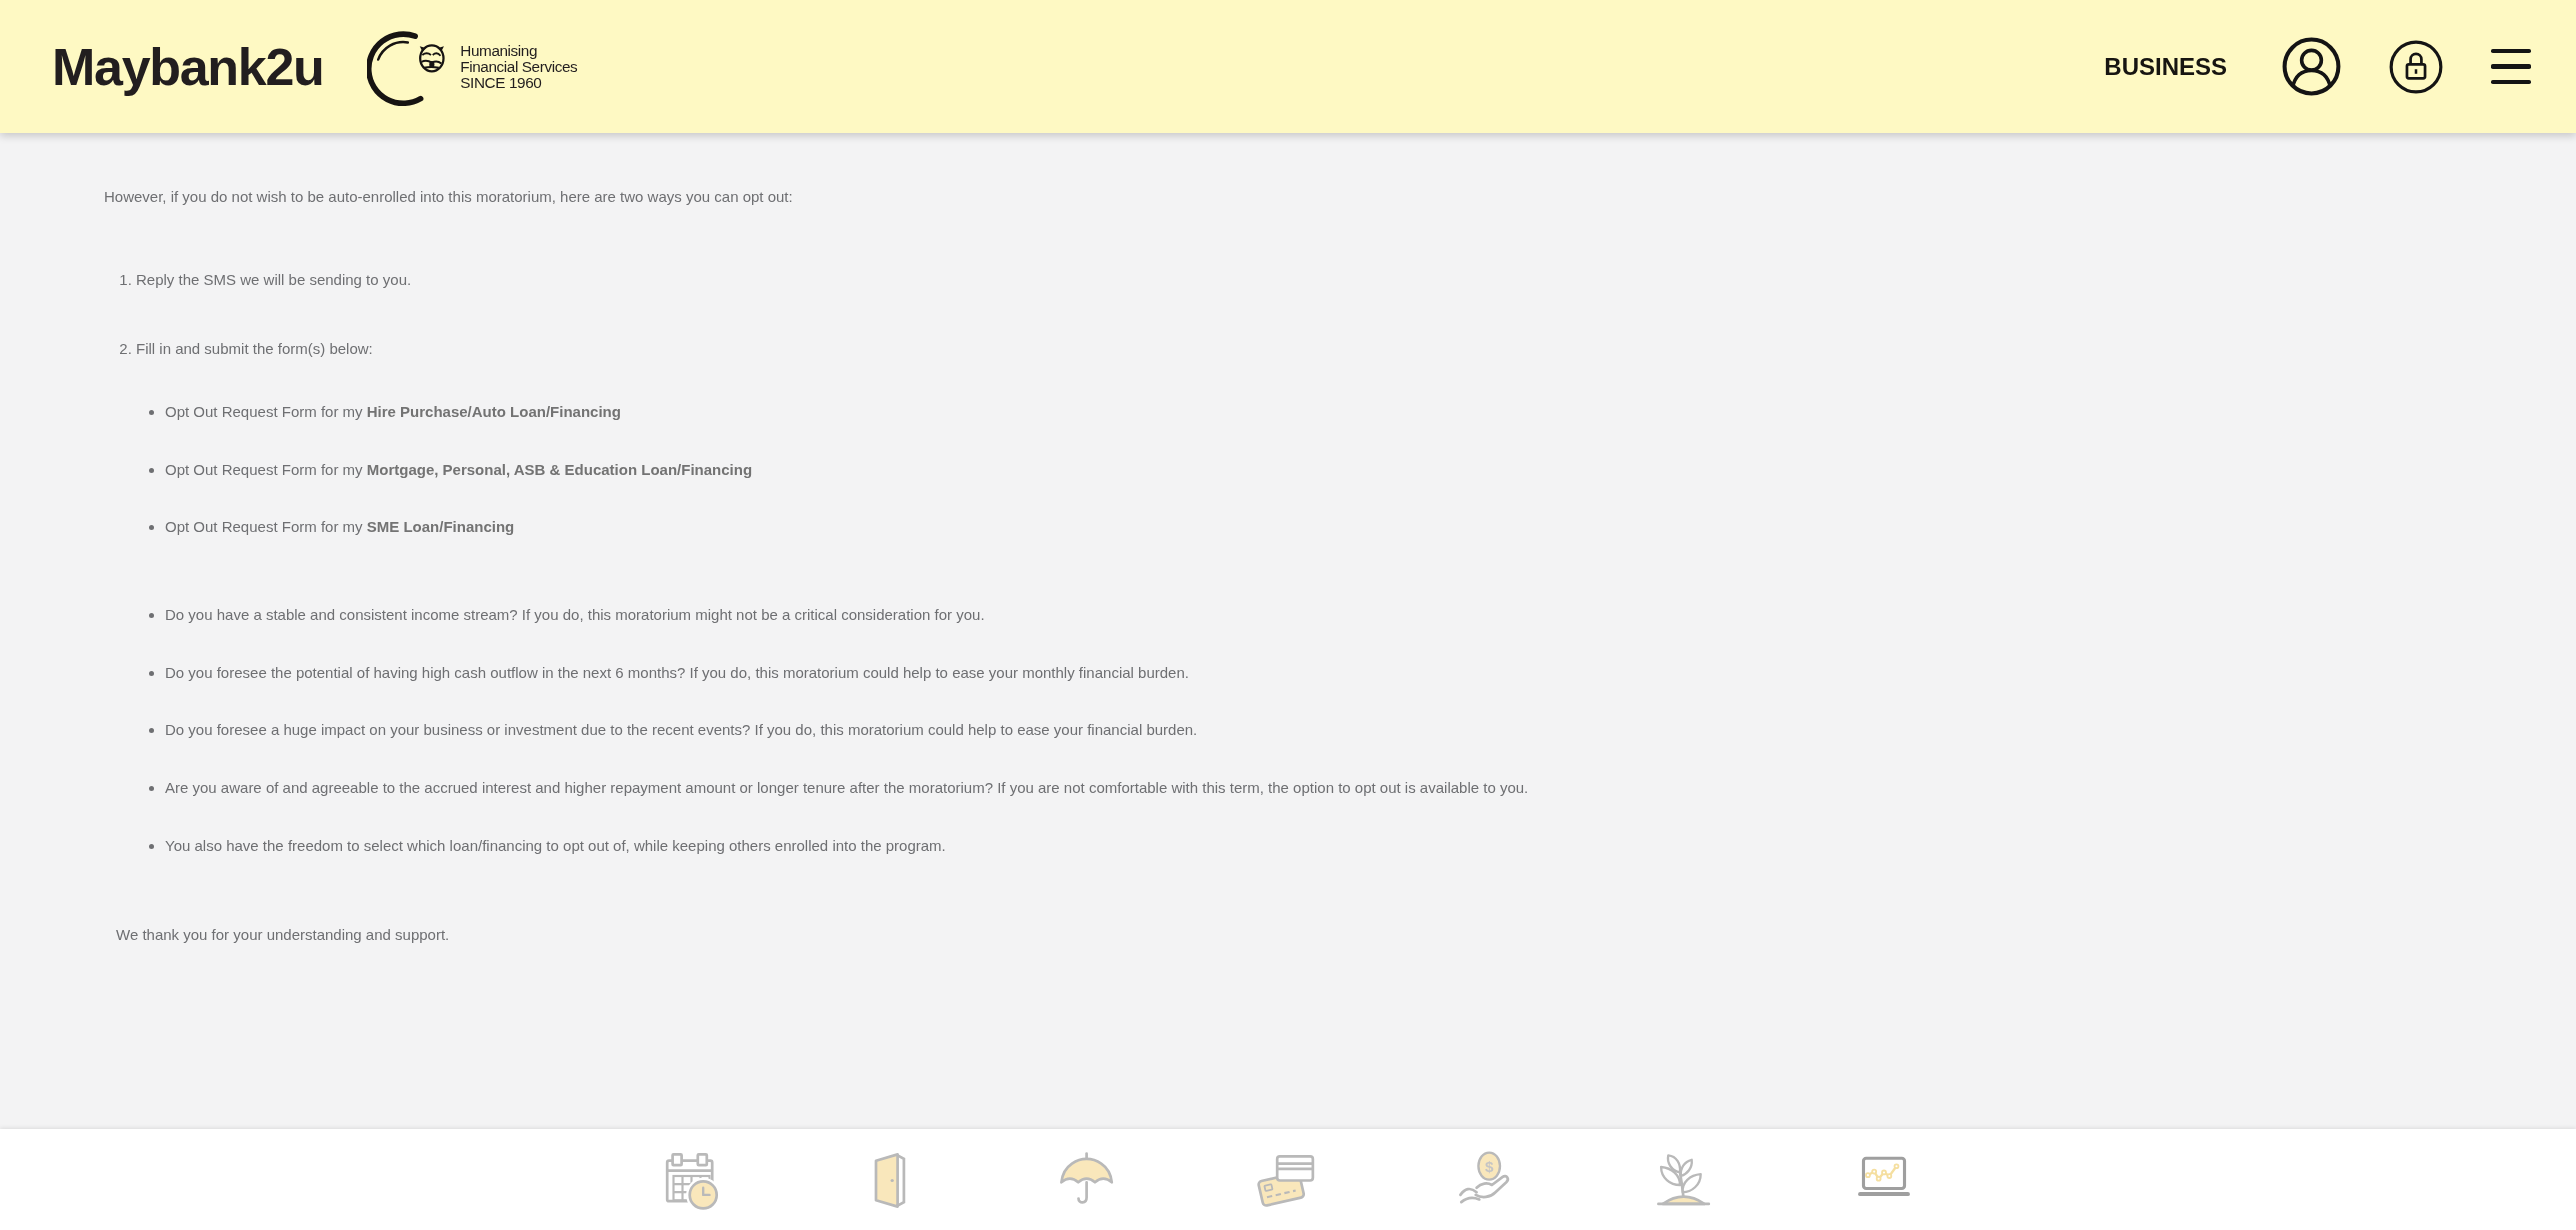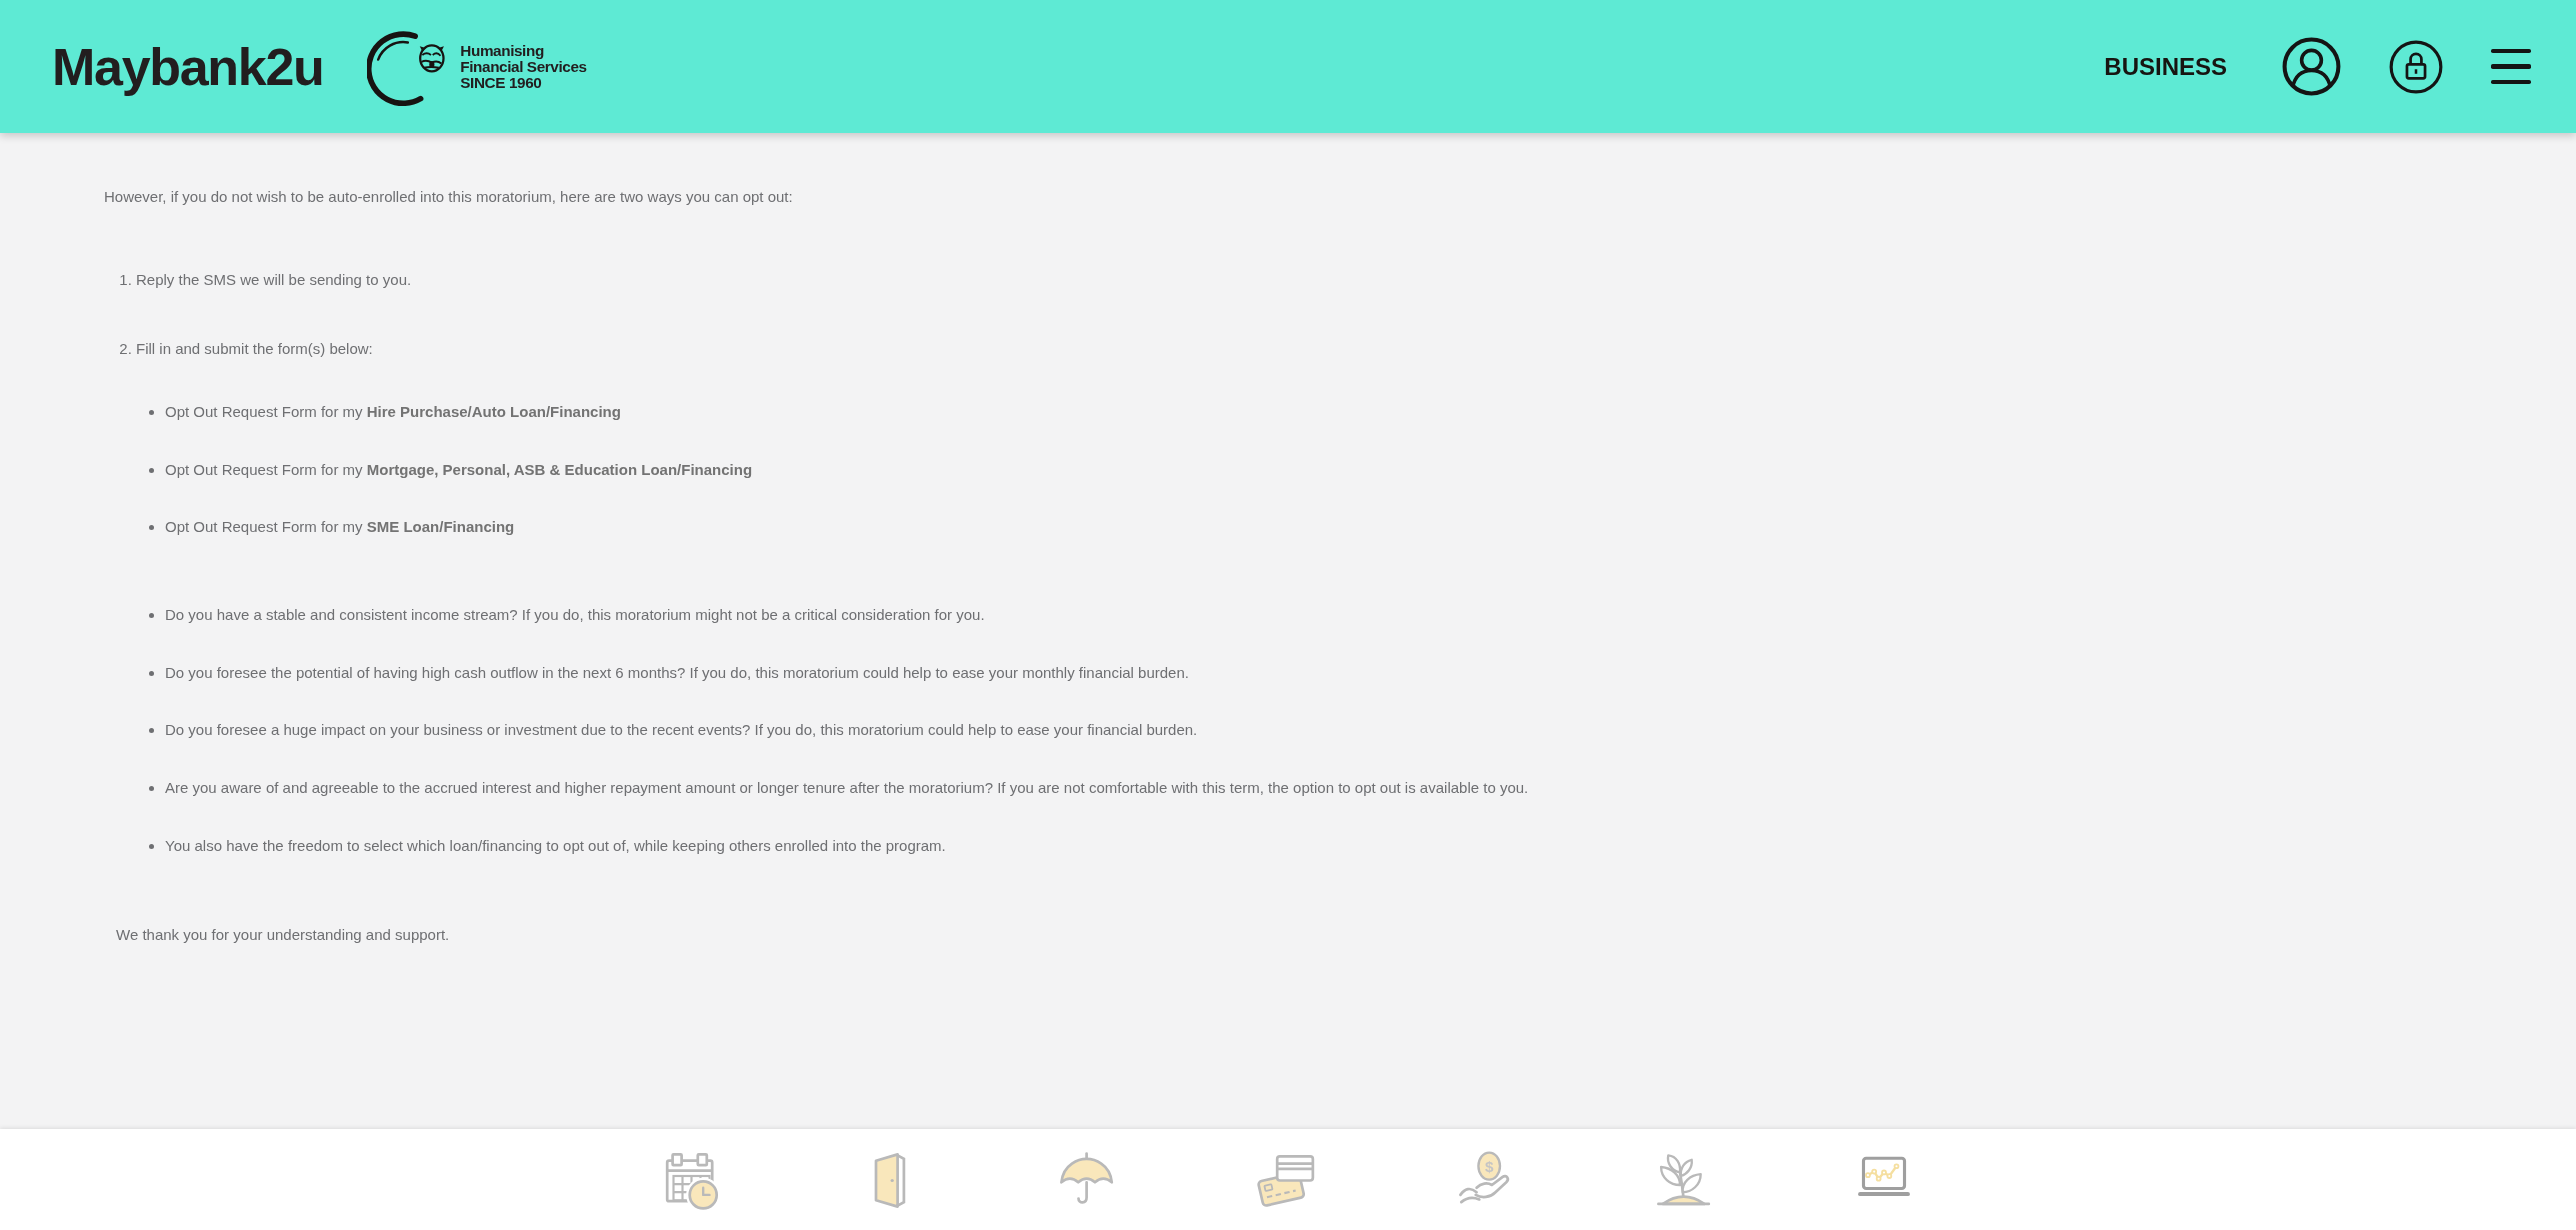"Maybank2u" .header { background: #5eead4 -> #fef9c3 }
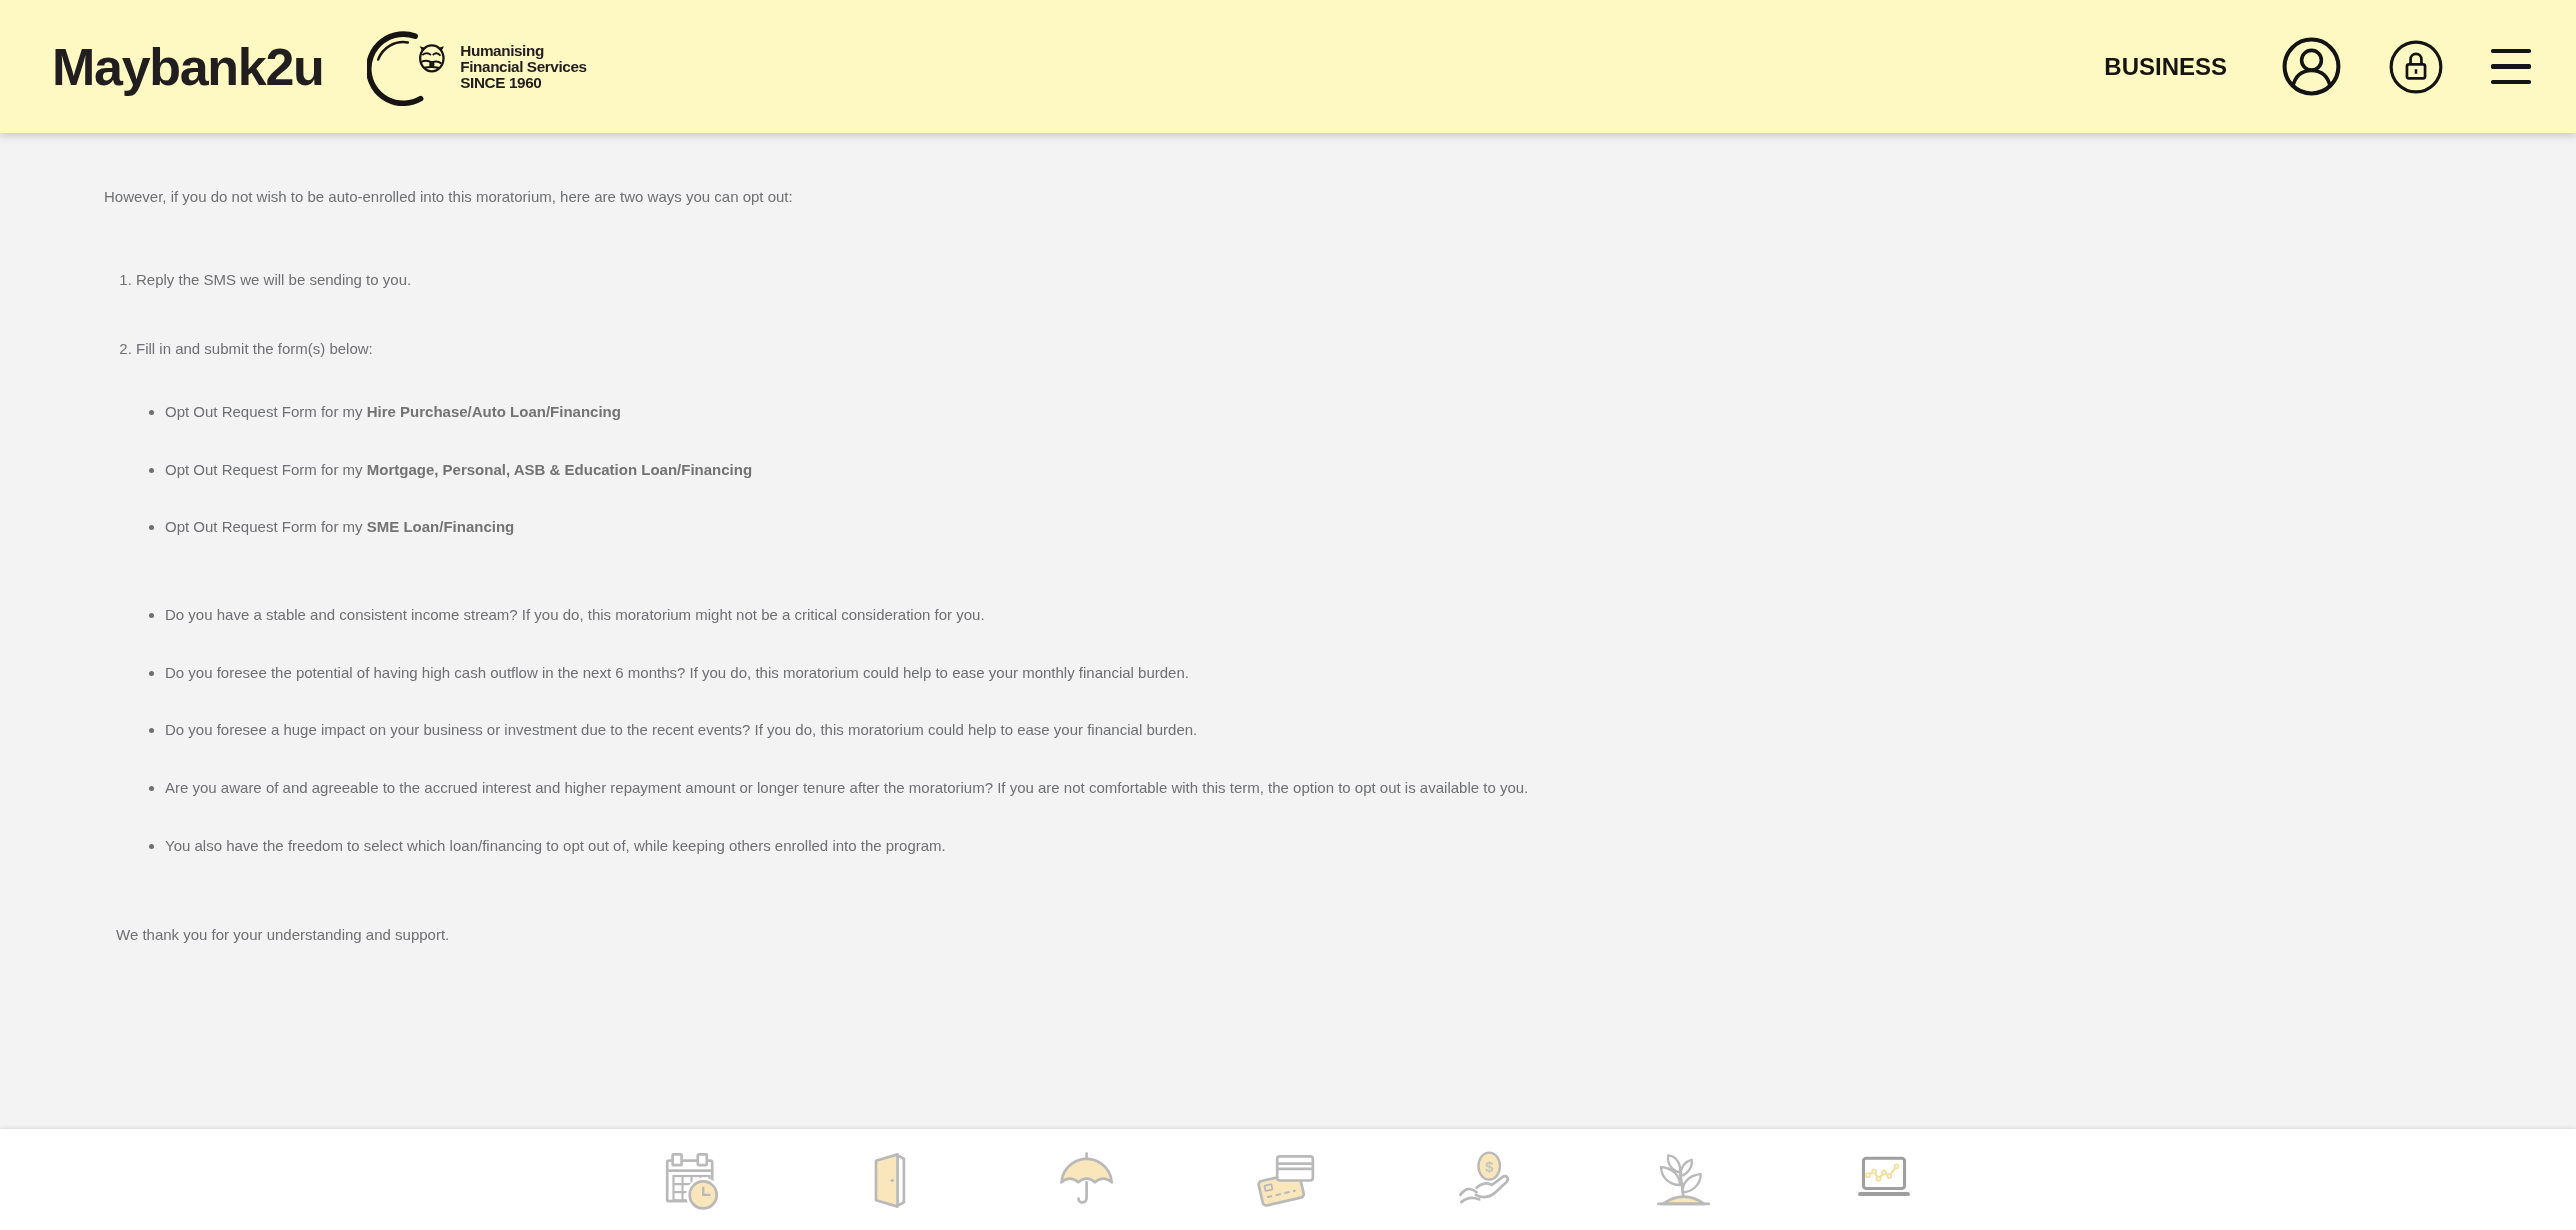"Humanising" .tagline { font-weight: bold -> normal }
